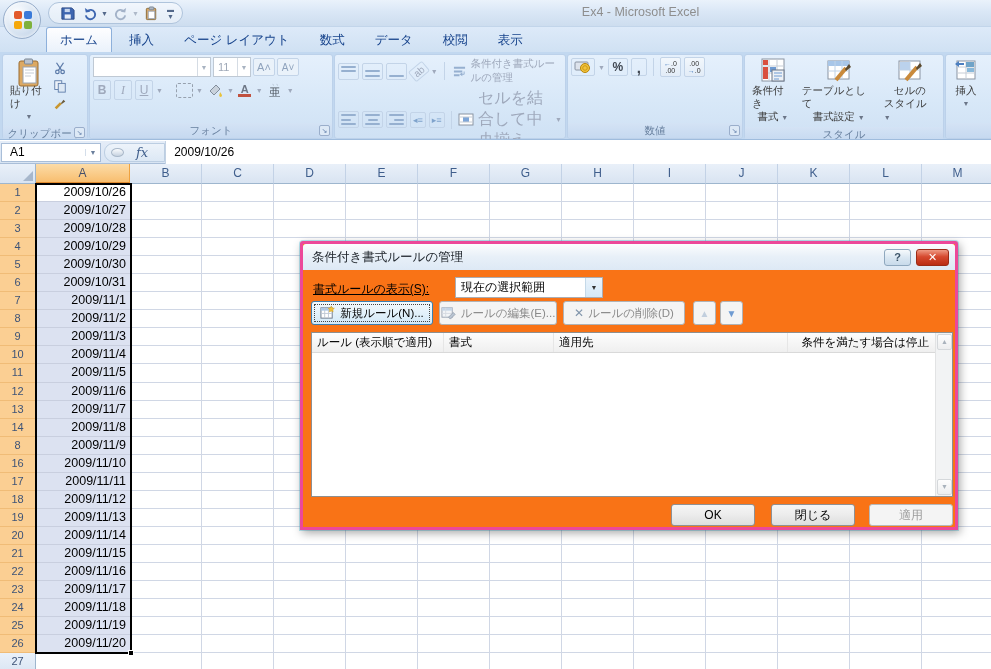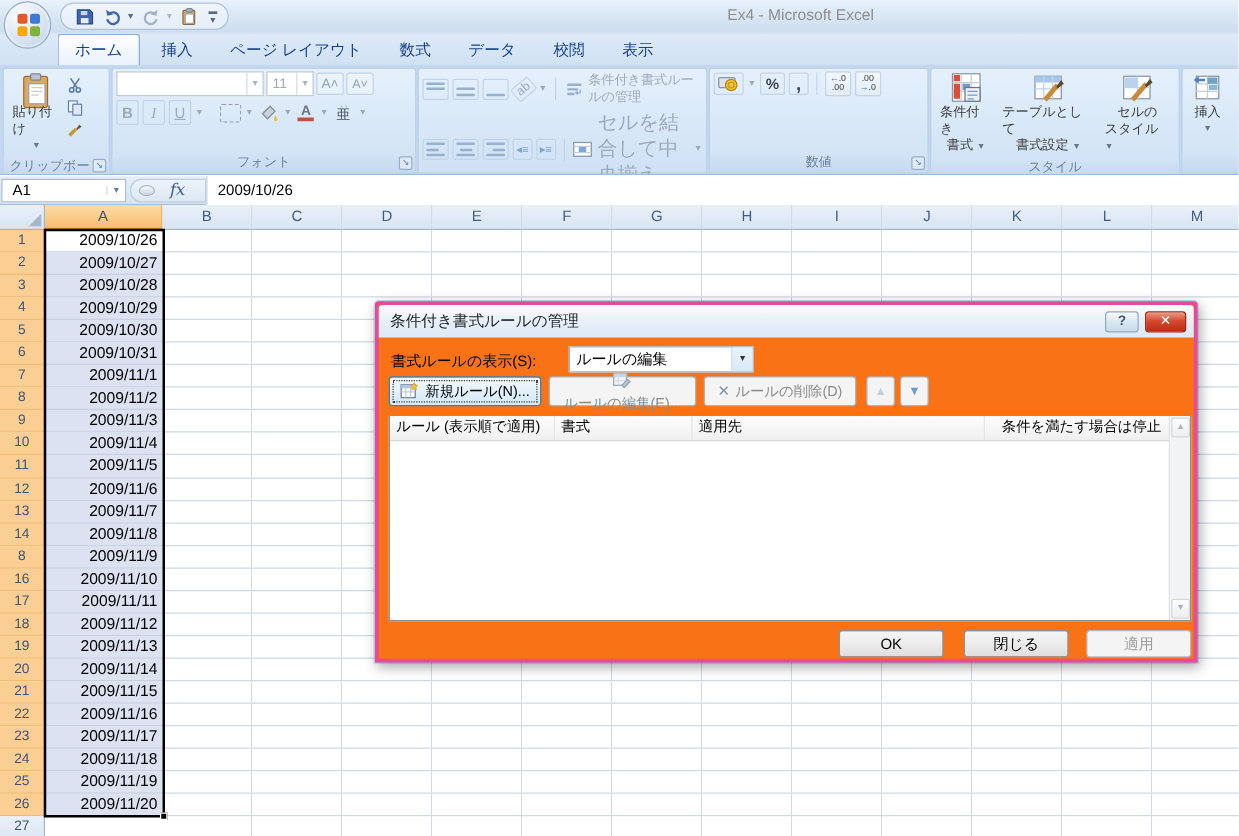"書式ルールの表示(S):" .show-label { text-decoration: none -> underline }
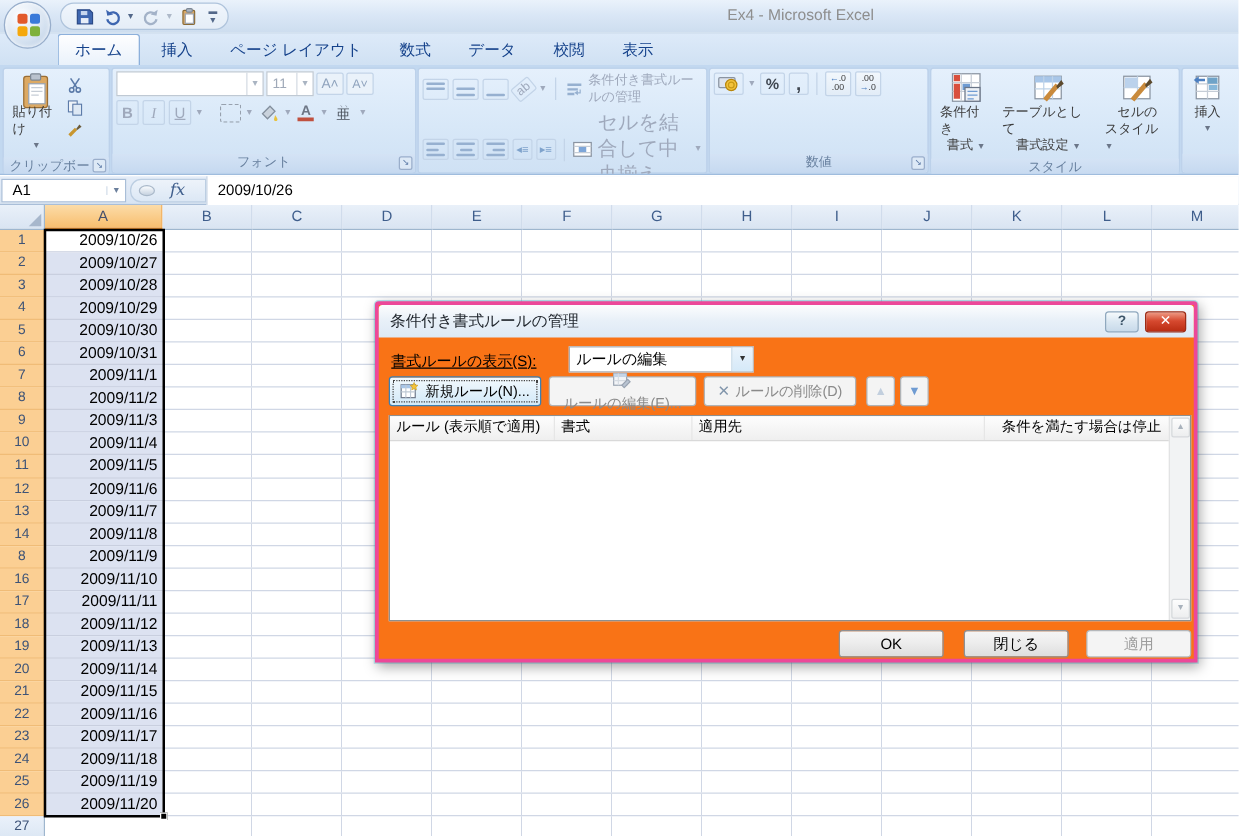"ルールの編集" span { text: ルールの編集 -> 現在の選択範囲 }
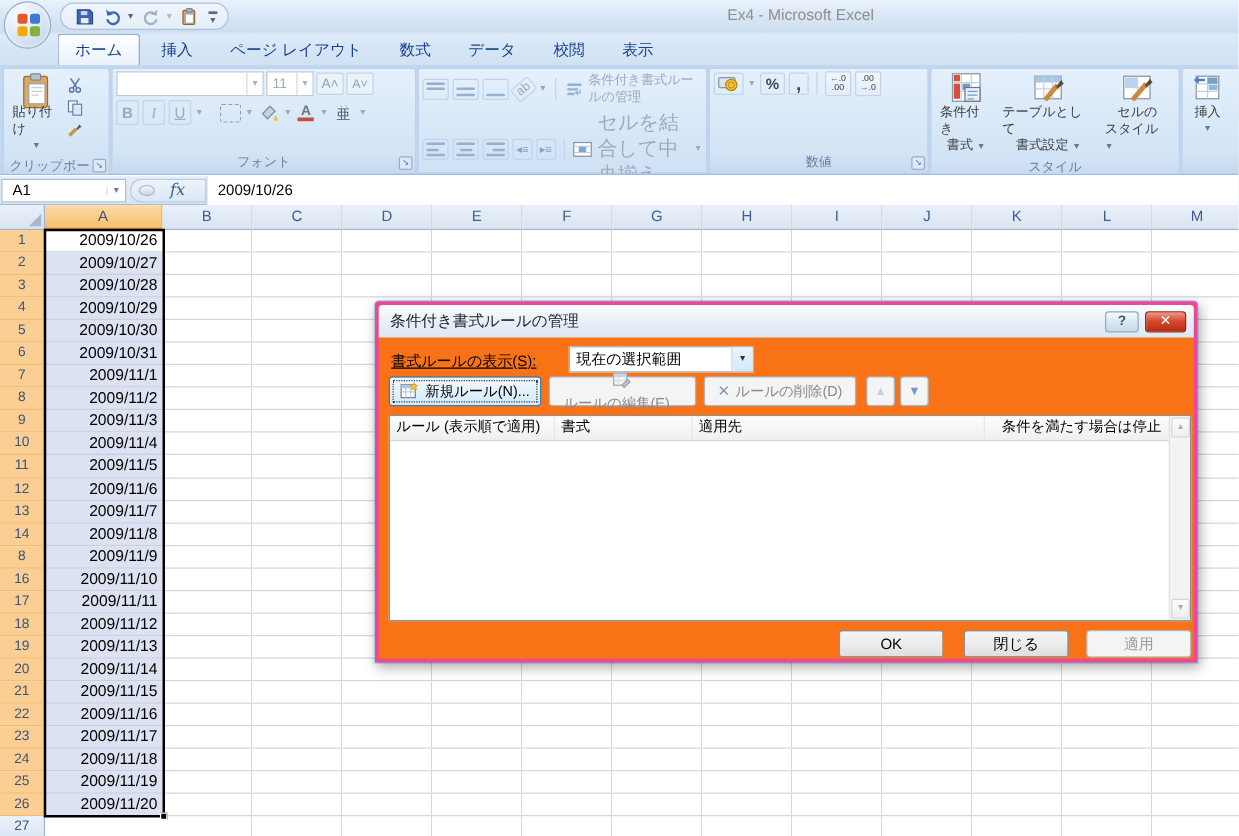"ルールの編集(E)..." .tb-edit { flex-direction: column -> none }
